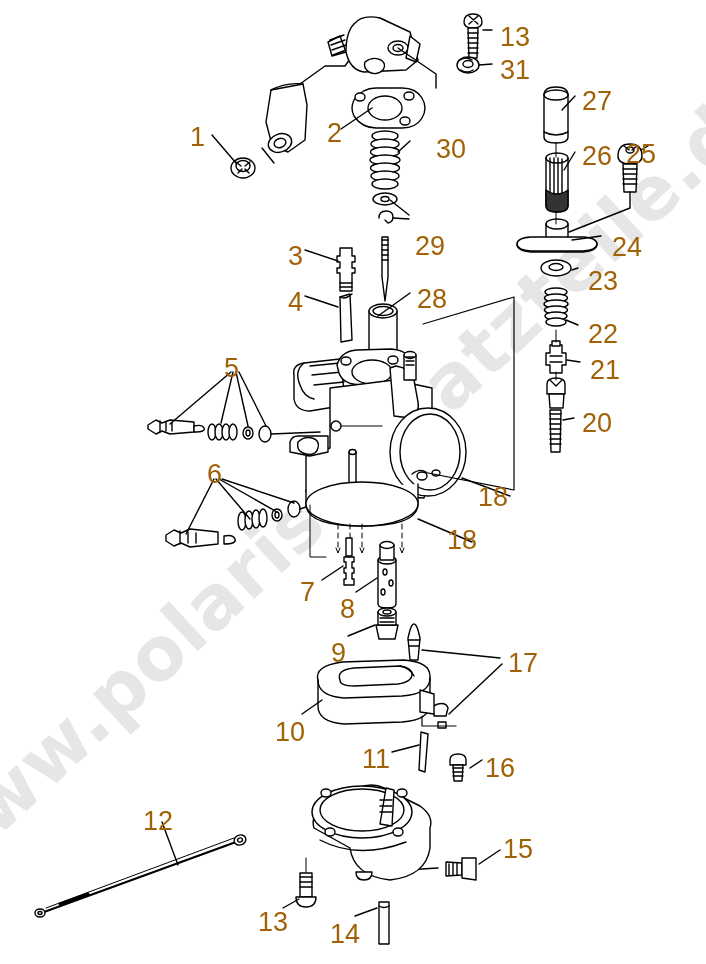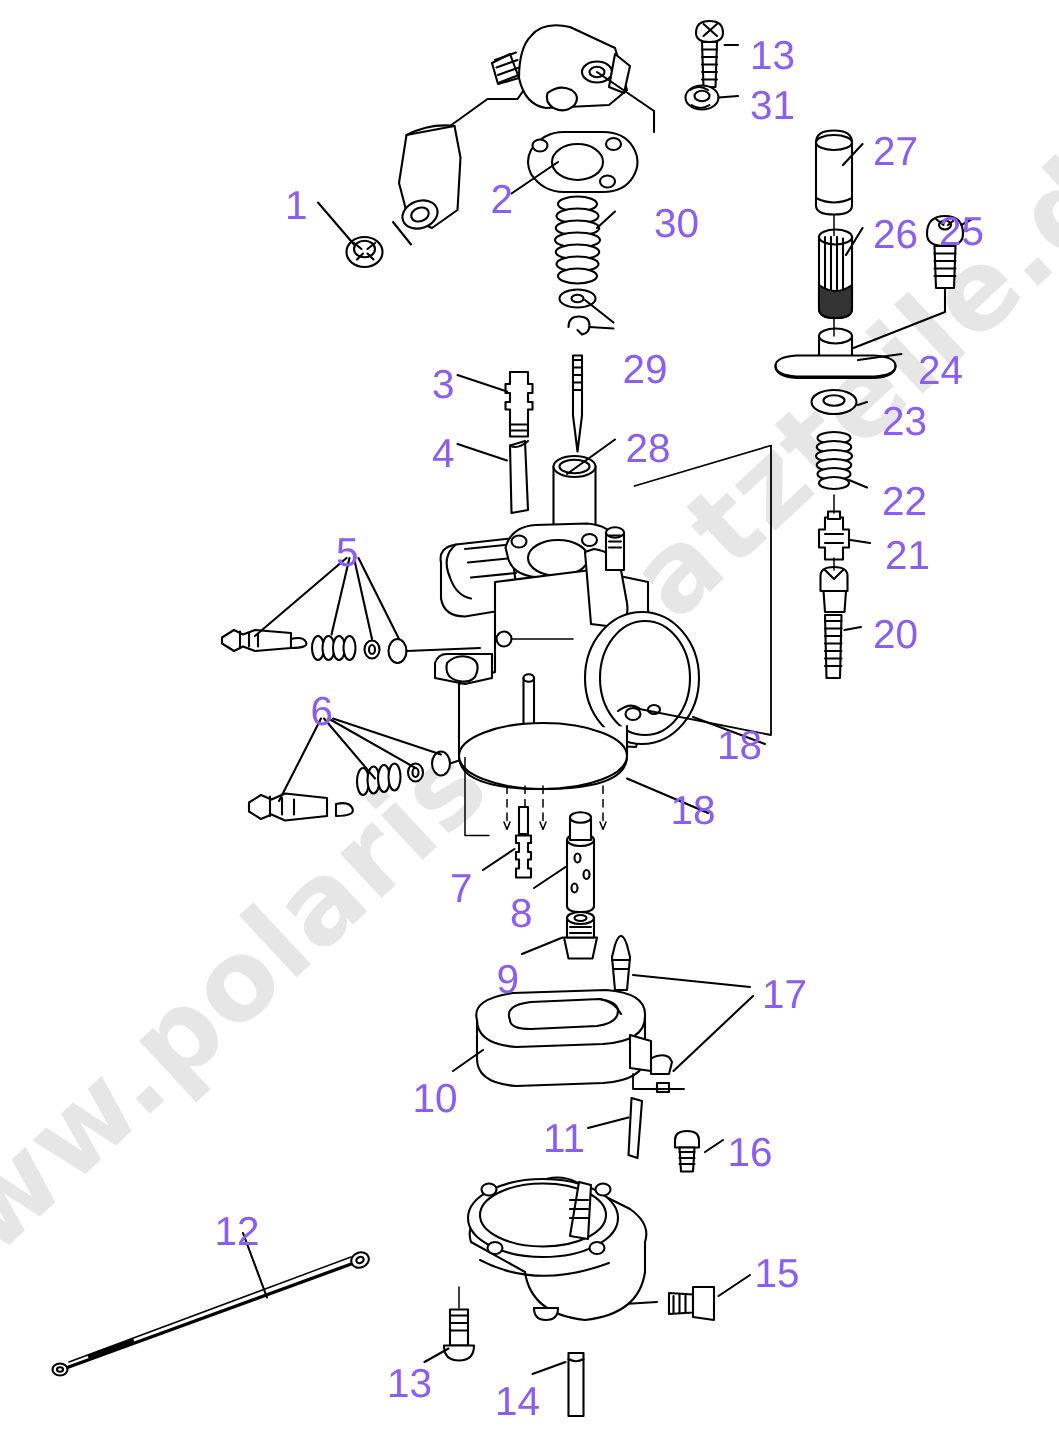"13" .callout { color: #8b5cf6 -> #a16207 }
